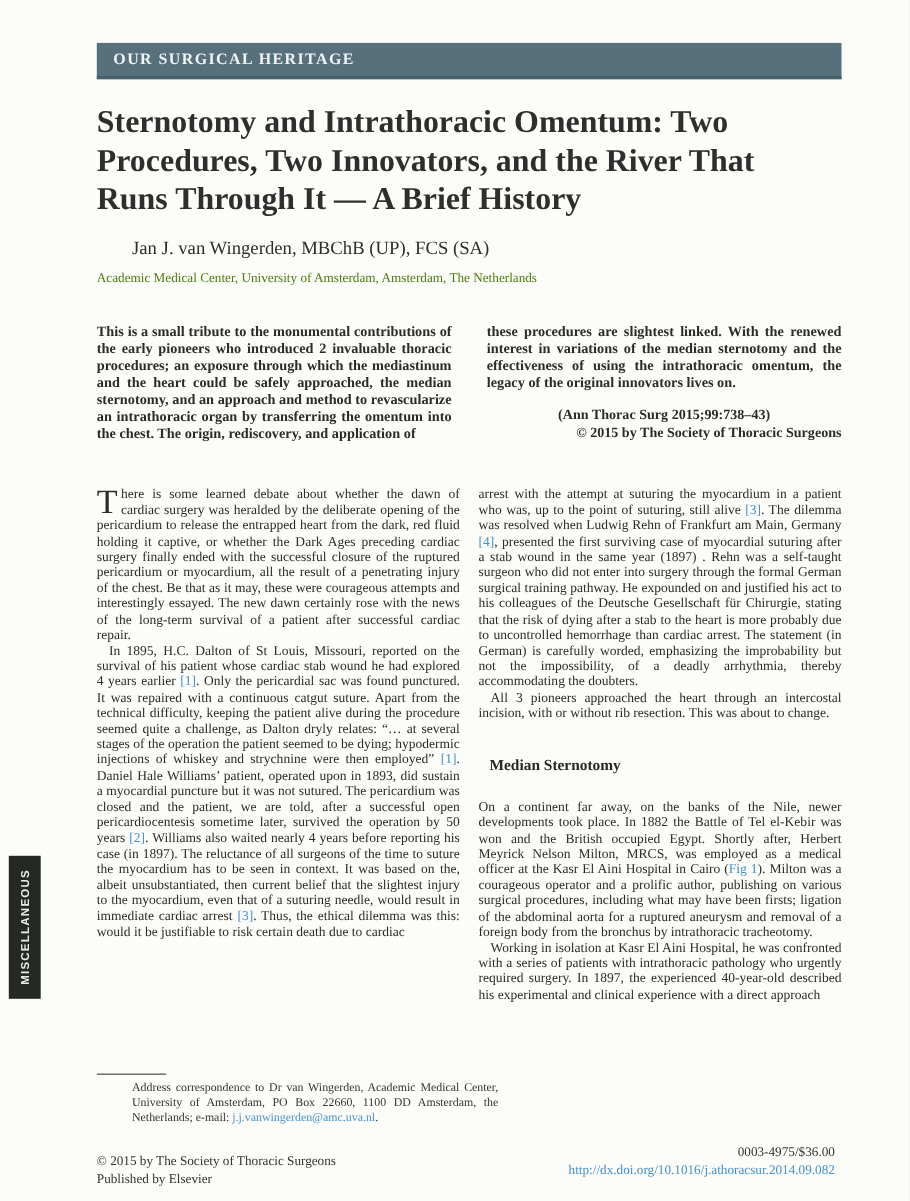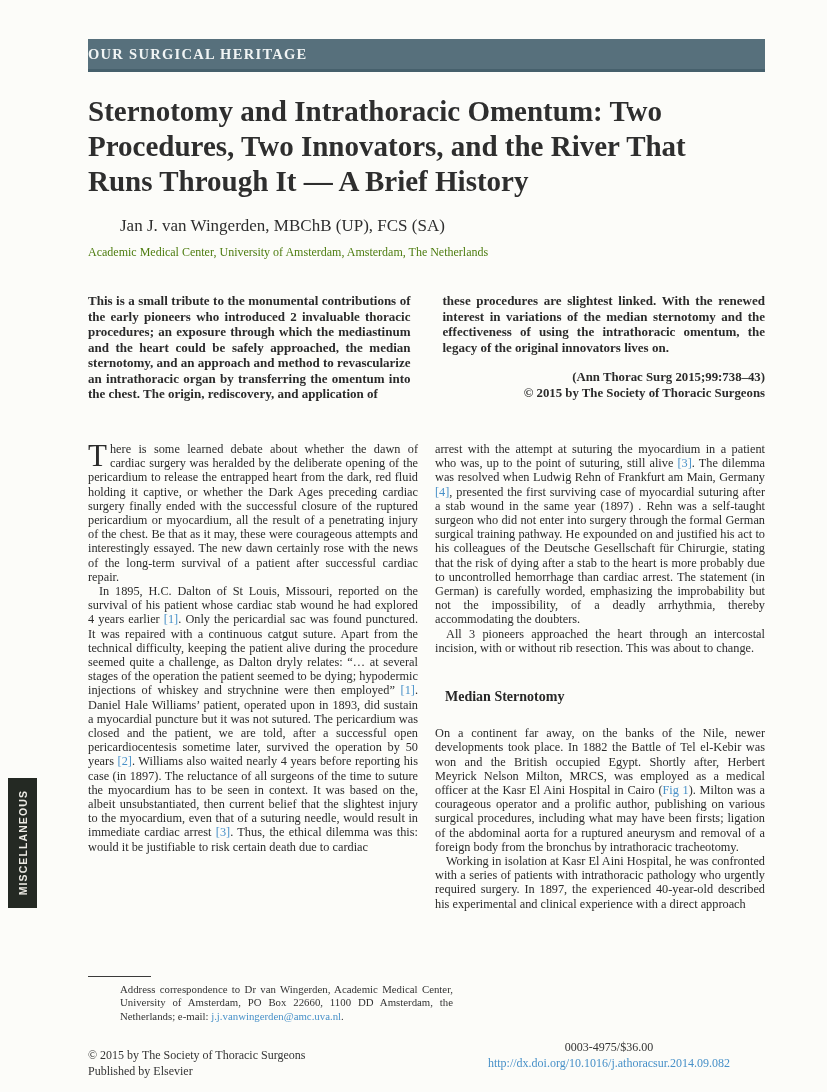"OUR SURGICAL HERITAGE" .banner span { padding-left: none -> 15px }
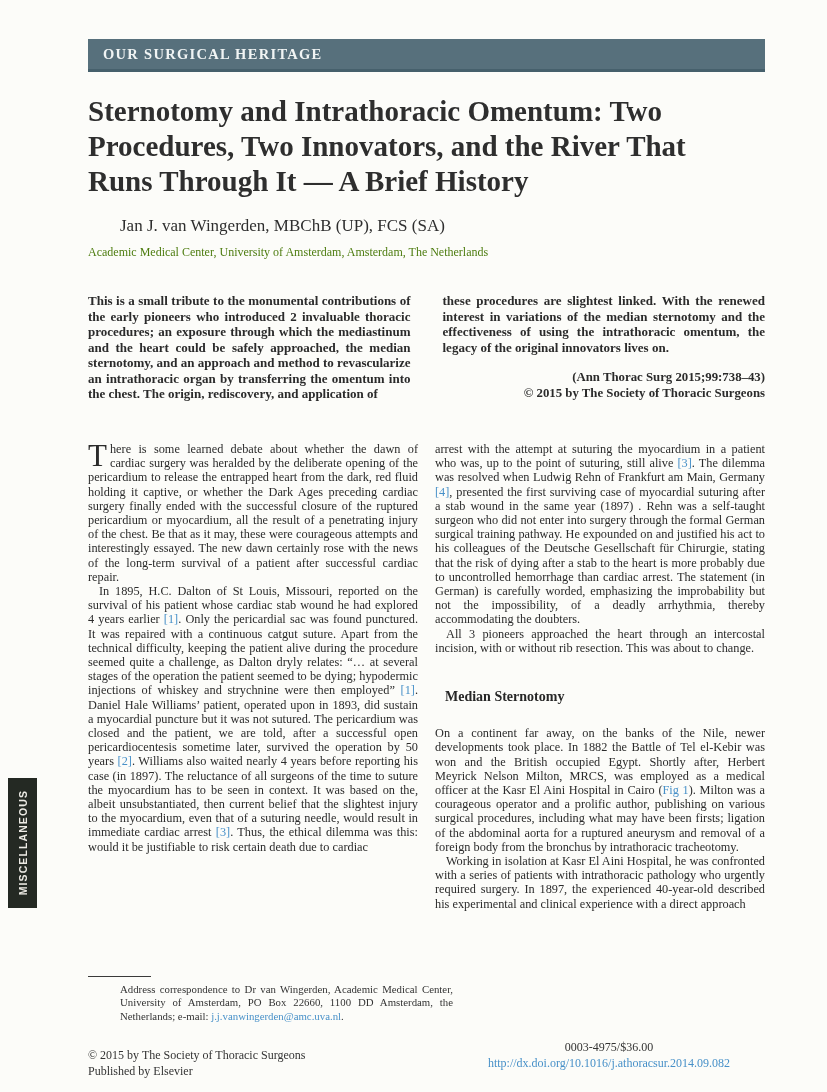"(Ann Thorac Surg 2015;99:738–43)" .cite1 { text-align: right -> center }
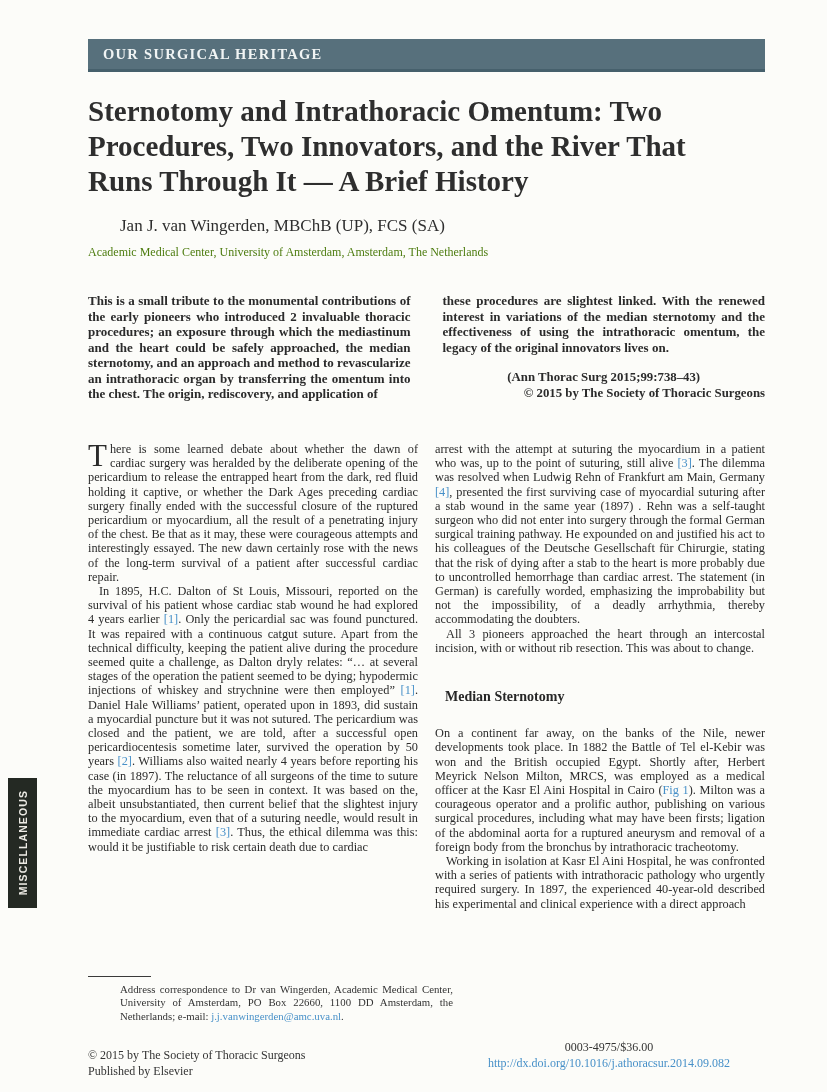"0003-4975/$36.00" .footer-right { left: 444px -> 429px; text-align: center -> right }
